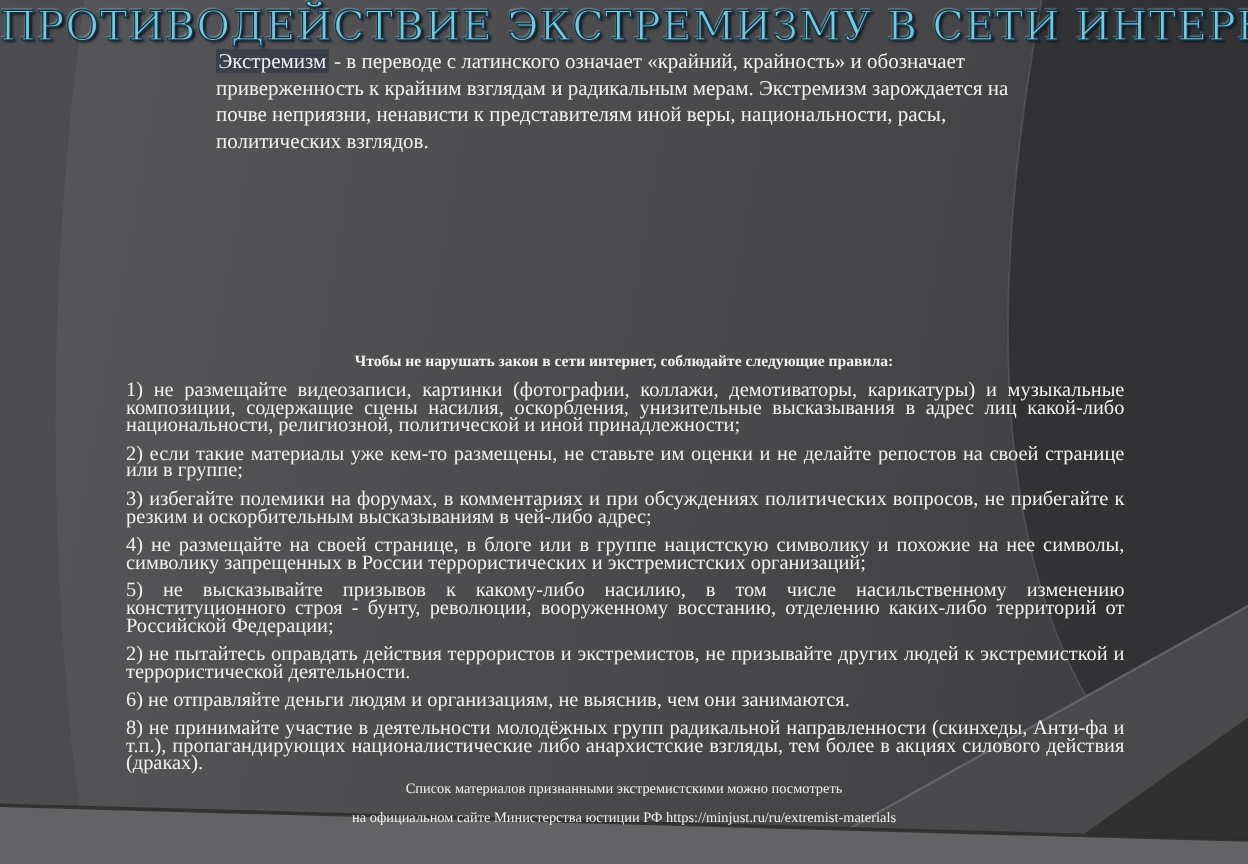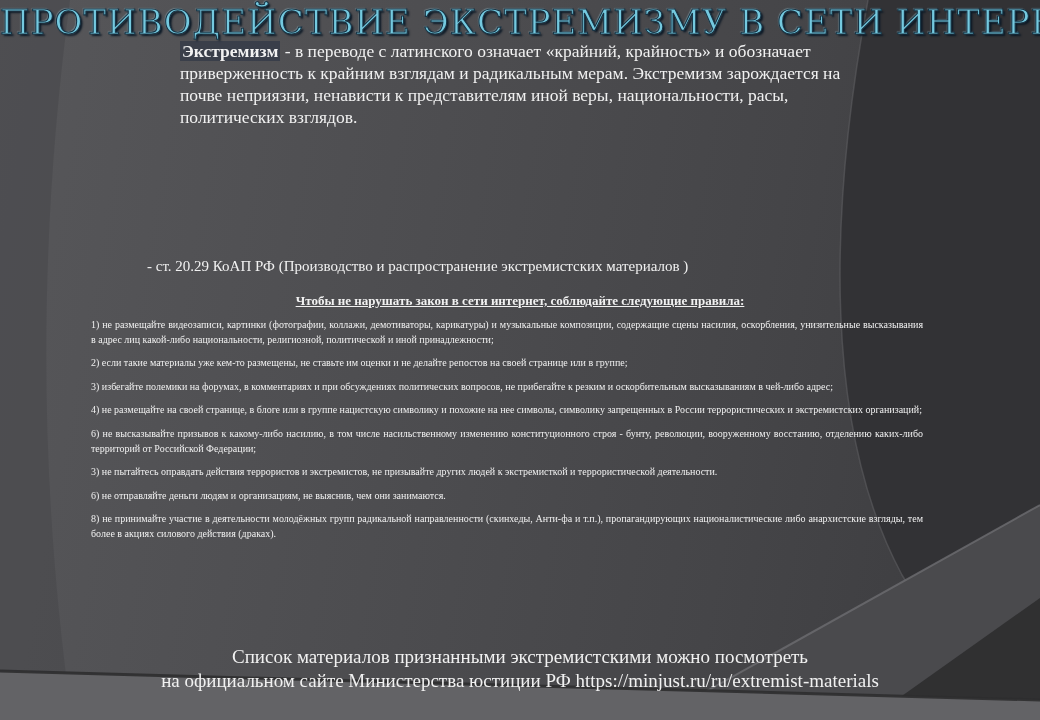"Экстремизм" .definition .term { font-weight: bold -> normal }
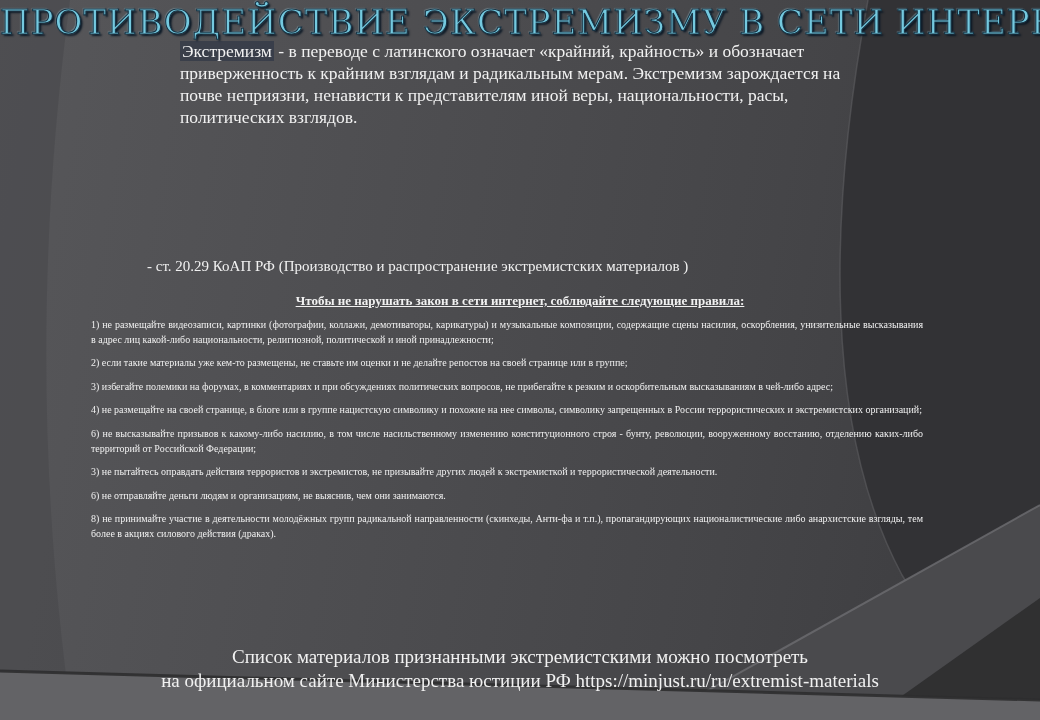"- ст. 20.29 КоАП РФ" div.layer { html: <div>- ст. 20.29 КоАП РФ (Производство и распространение экстремистских материалов )</div> -> none }
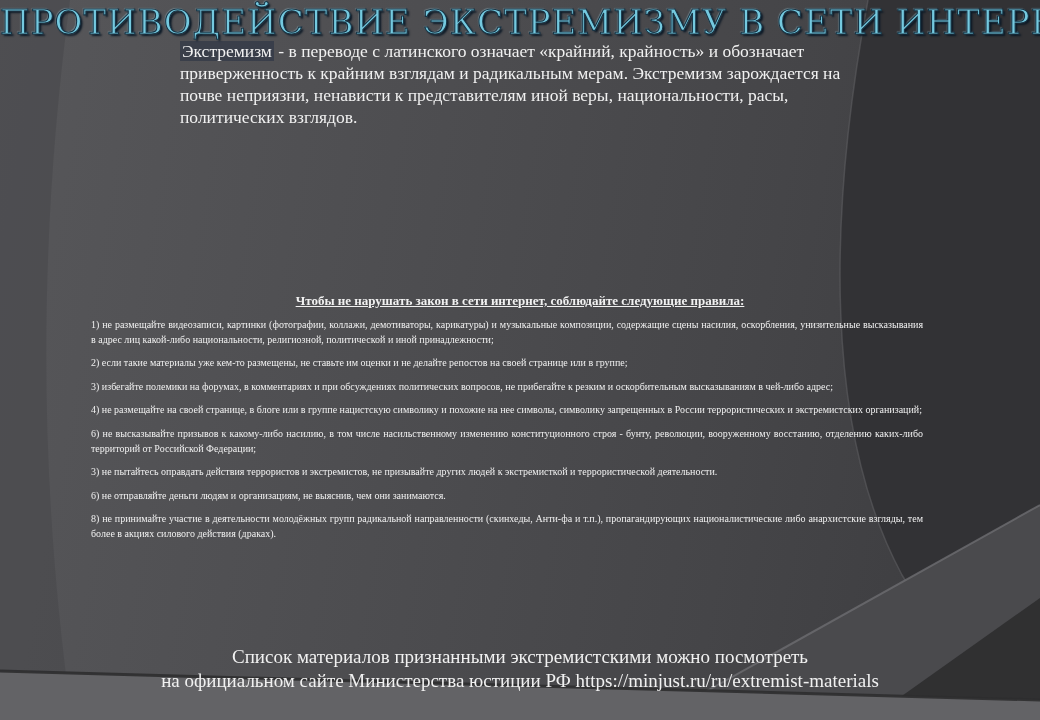"Чтобы не нарушать закон в" .rules-heading { text-decoration: underline -> none }
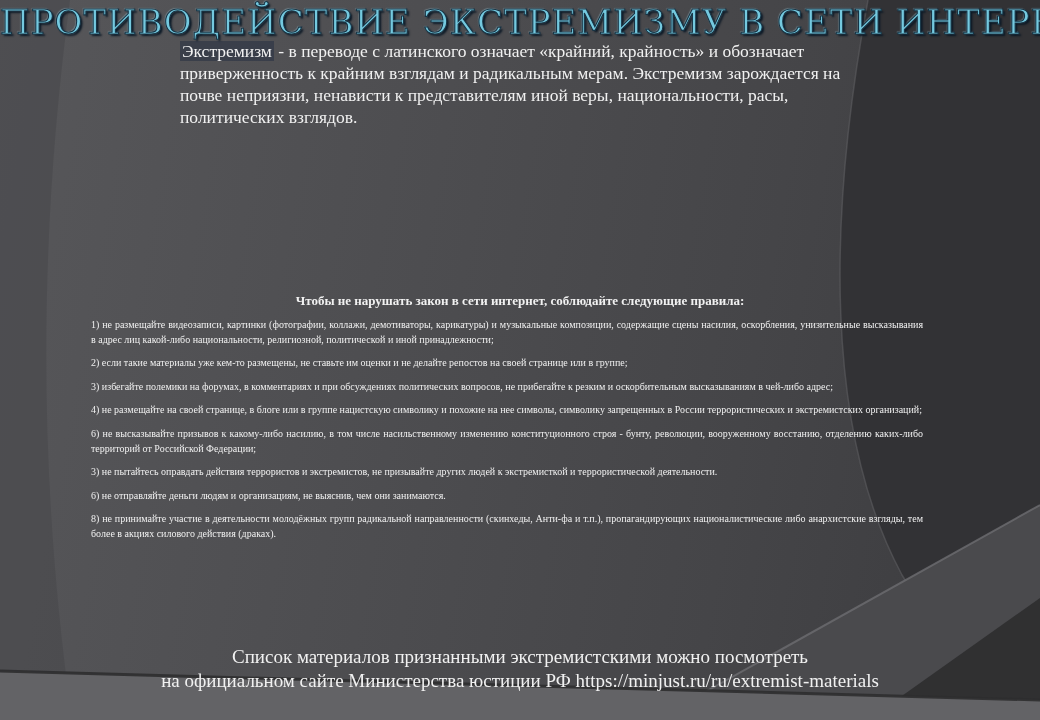"1) не размещайте видеозаписи, картинки" .rules { font-size: 10px -> 17px; left: 91px -> 105px }
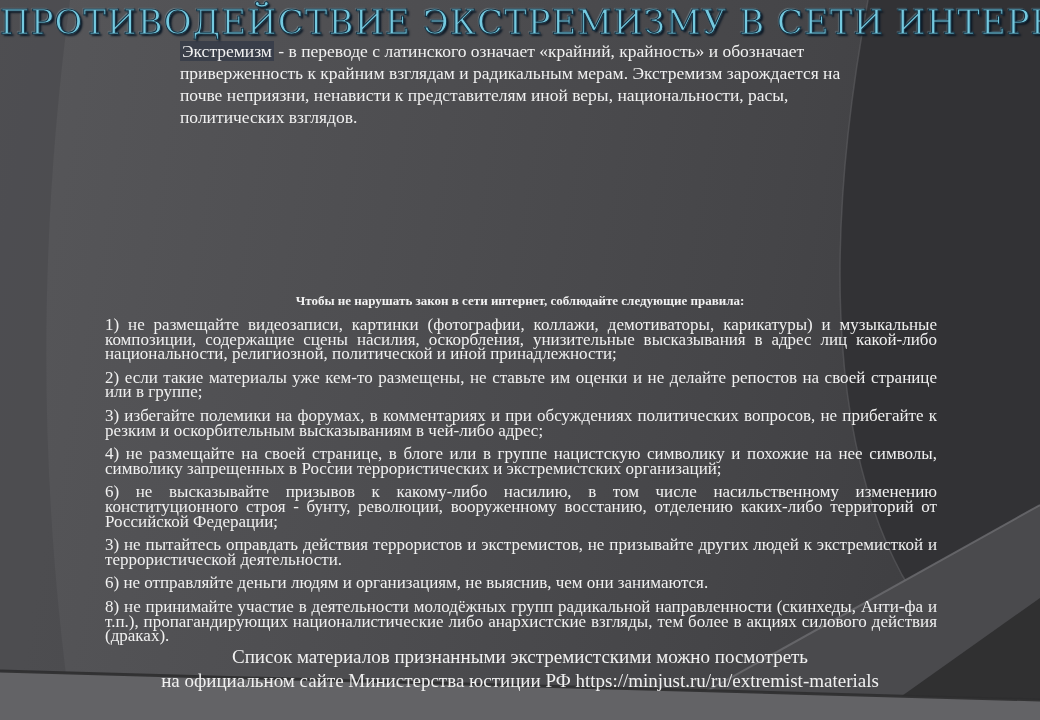"6) не высказывайте призывов к" div.rule-item { text: 6 -> 5 }
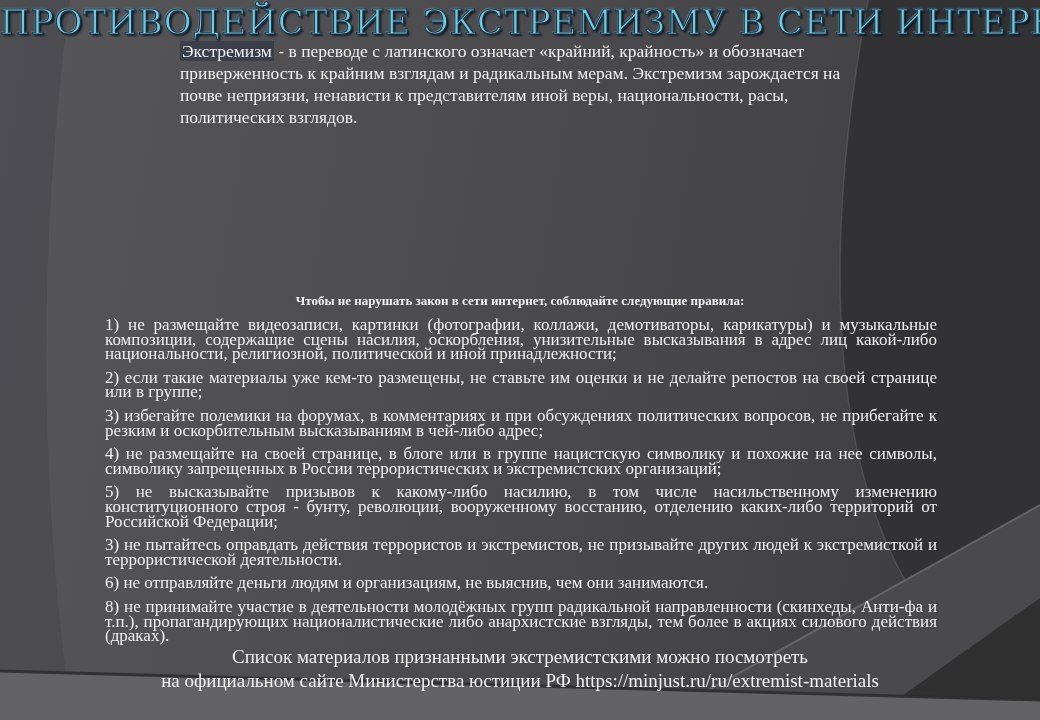"3) не пытайтесь оправдать действия" div.rule-item { text: 3 -> 2 }
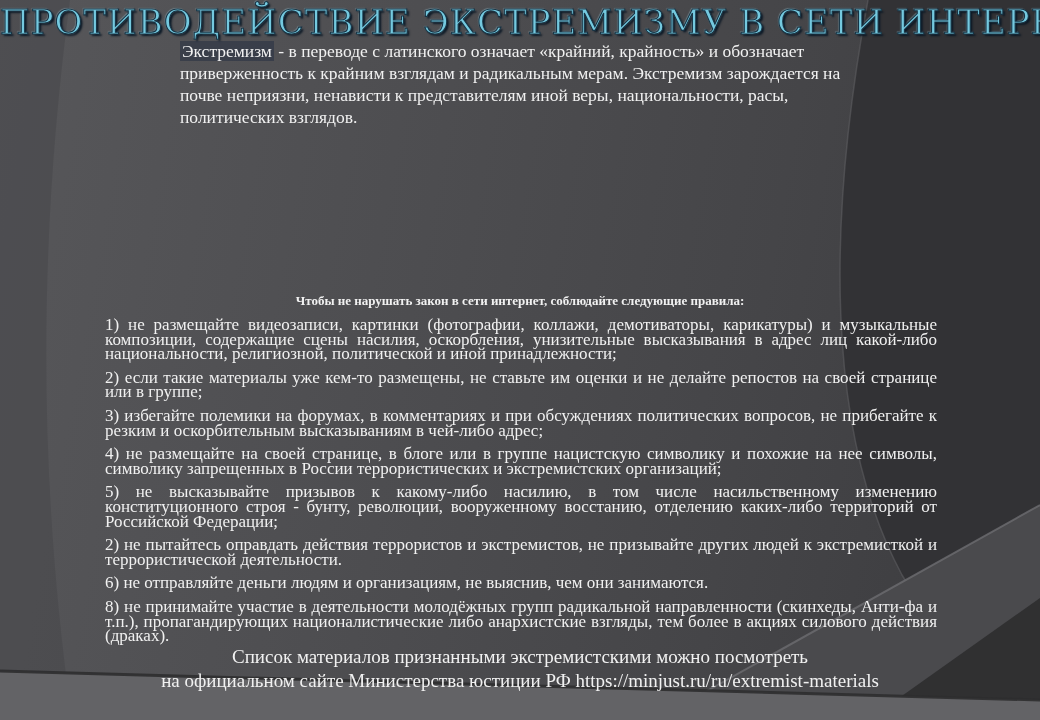"Список материалов признанными" .footer { font-size: 19px -> 12px }
